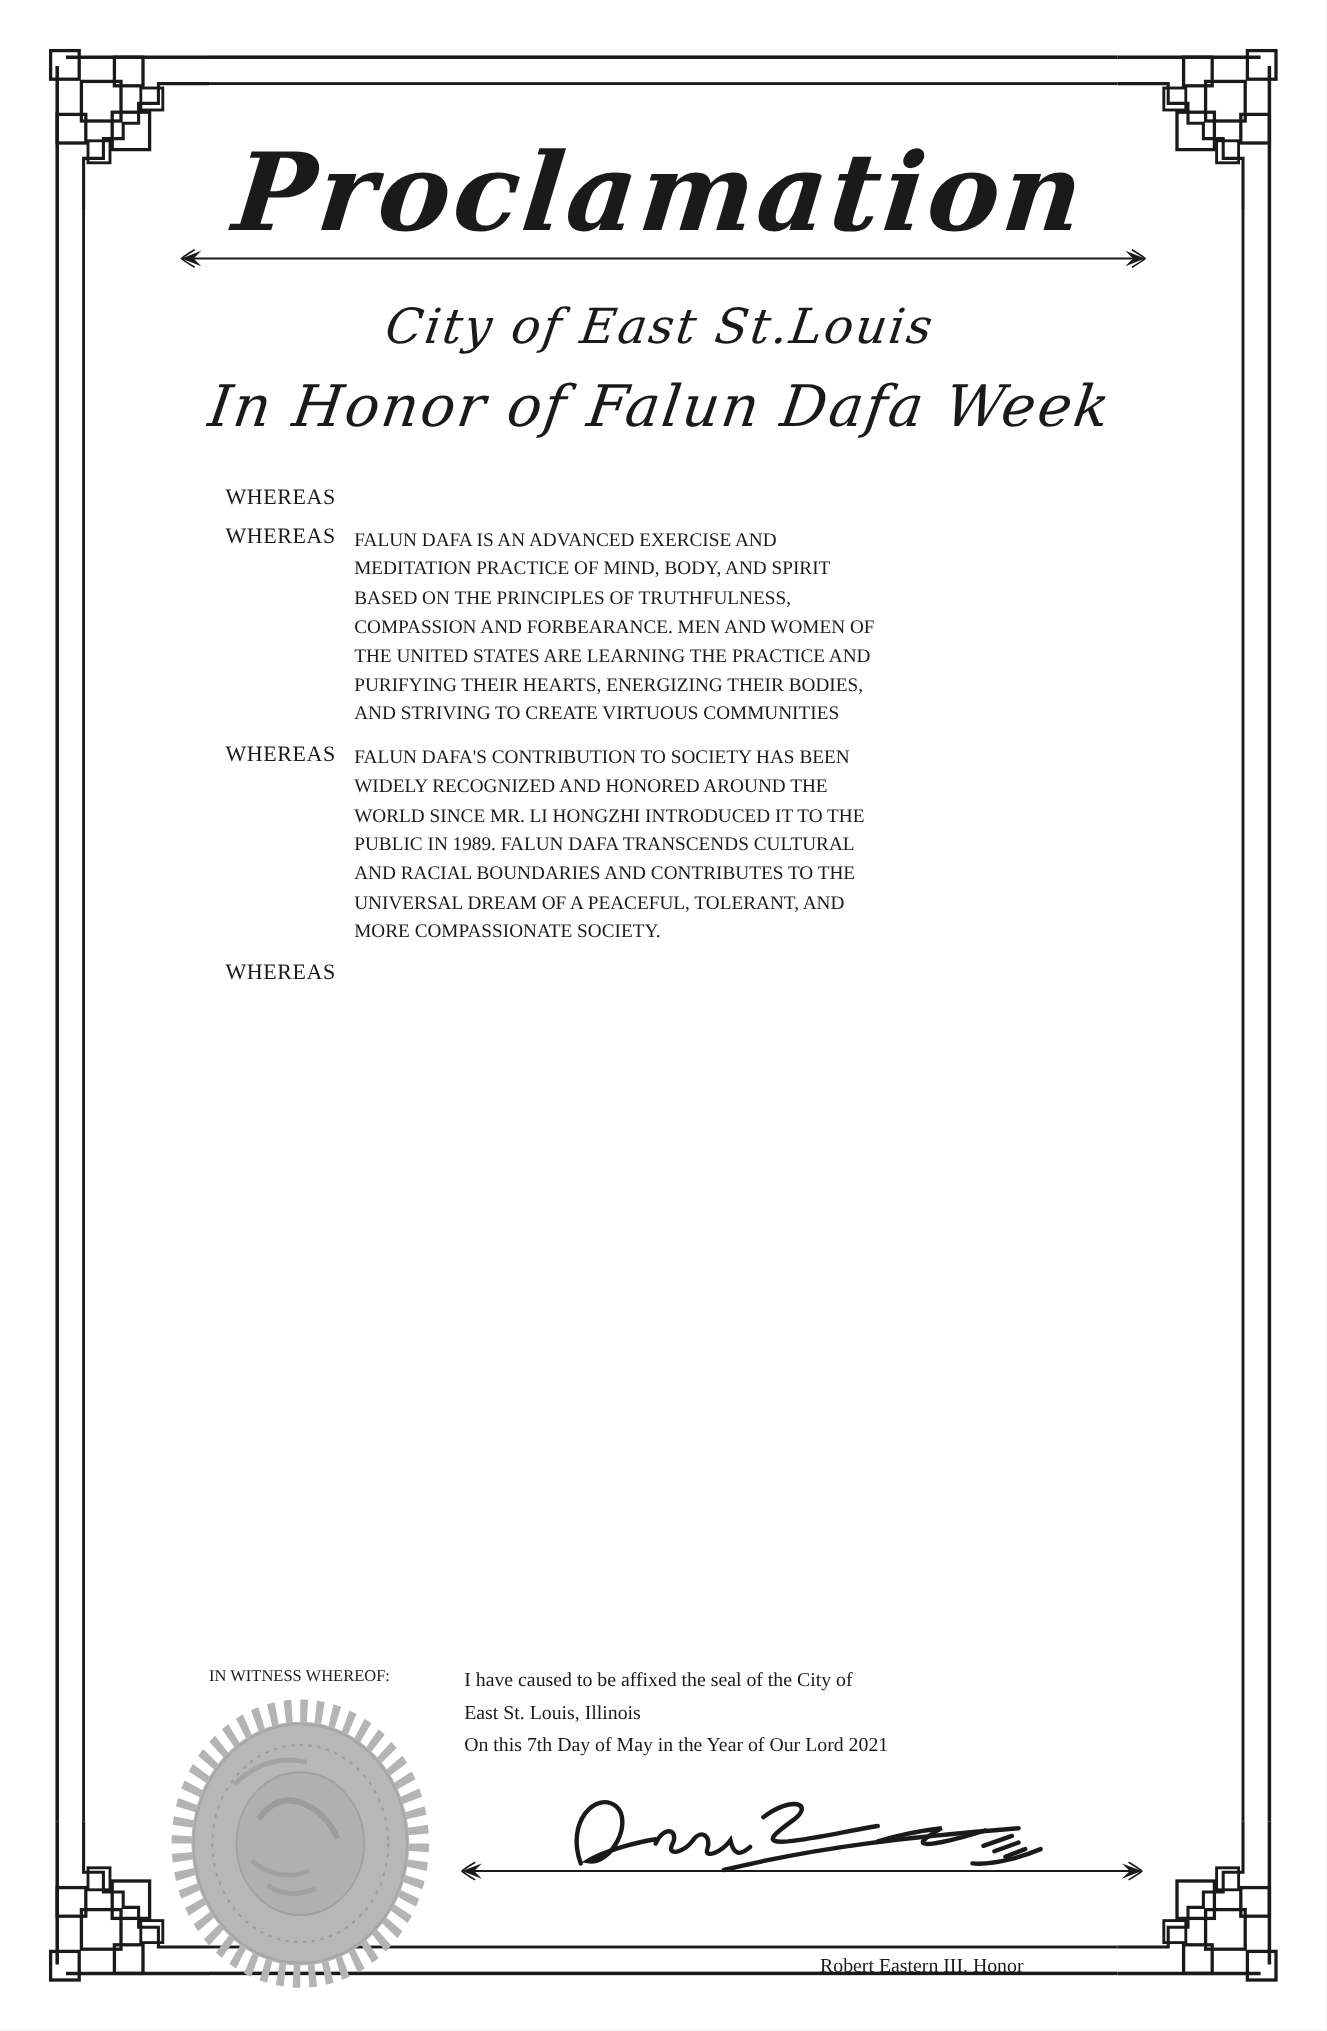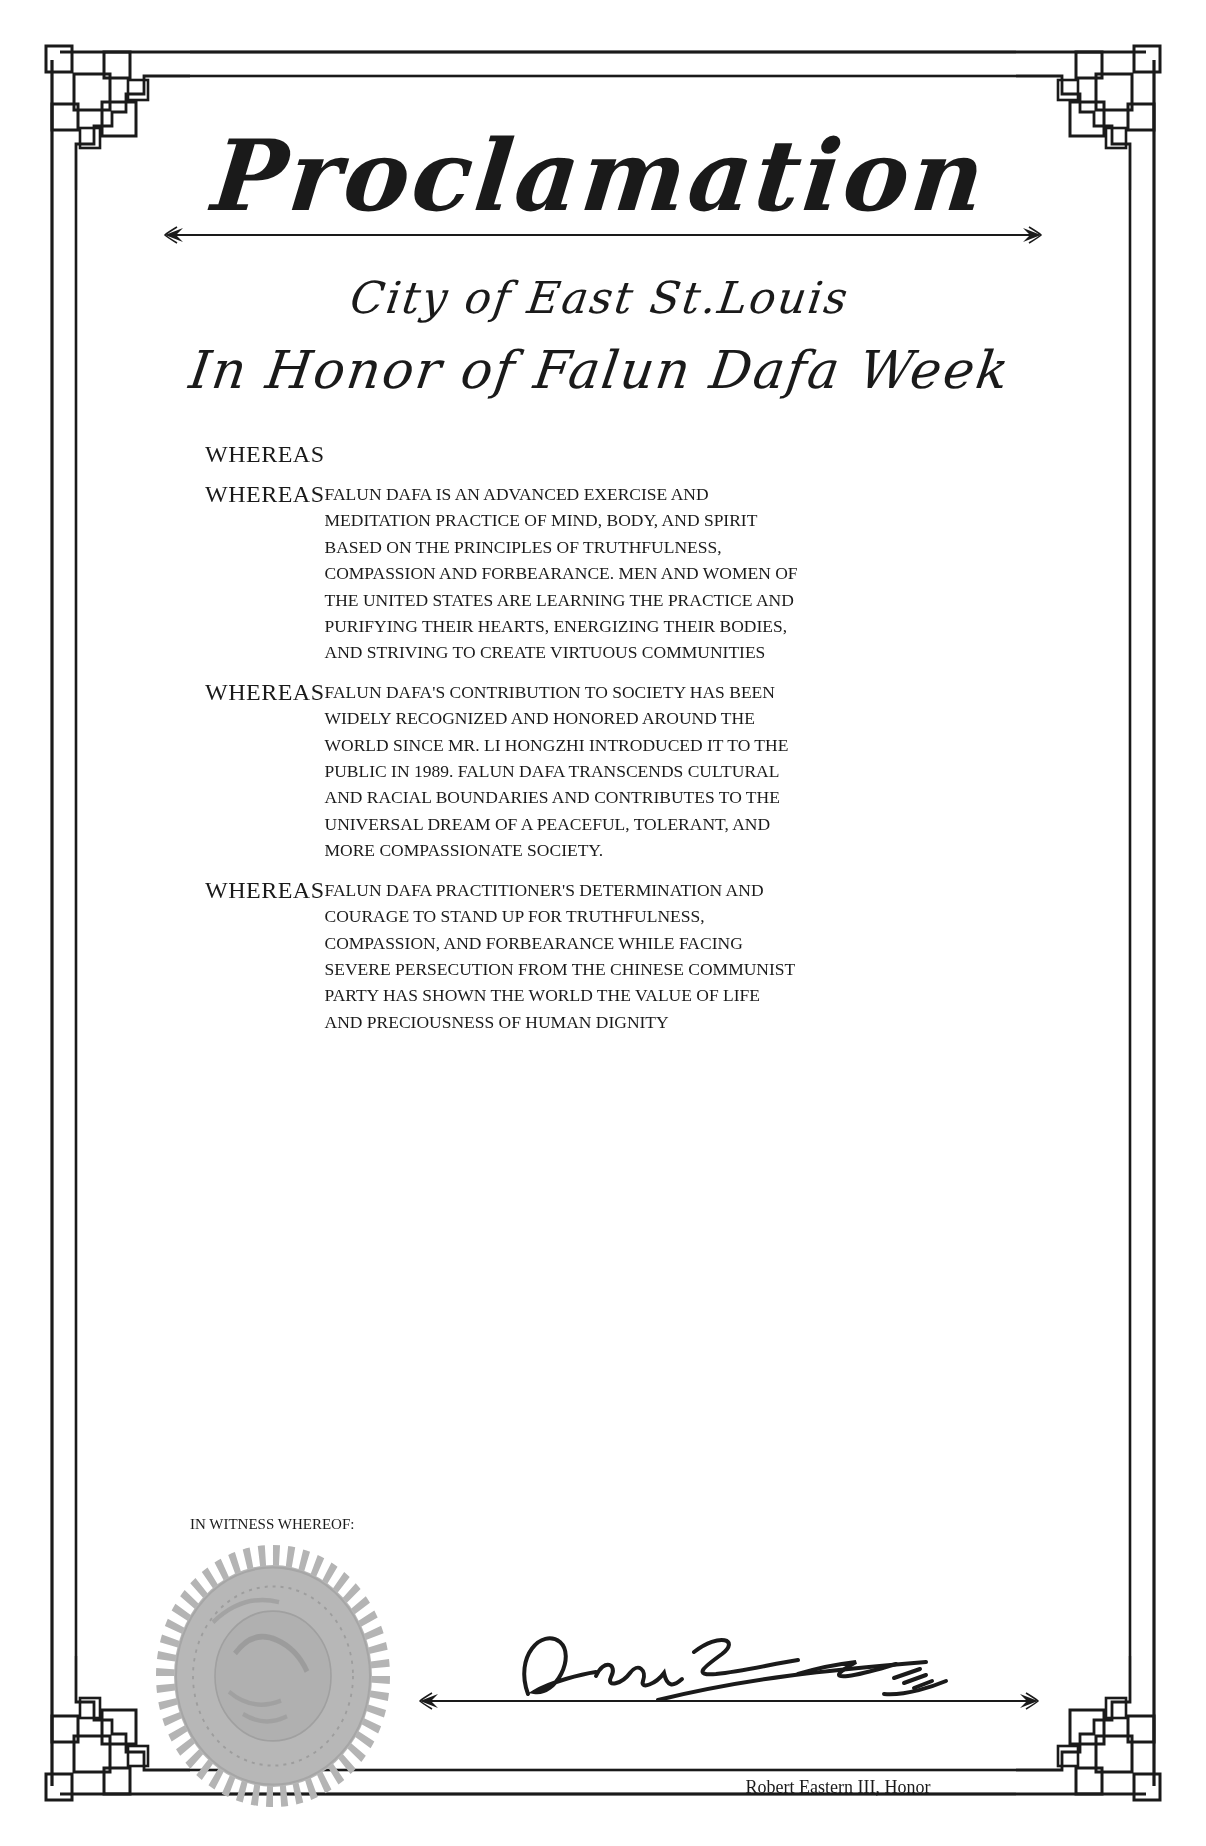"WHEREAS" .whereas-label { font-size: 24px -> 20px }
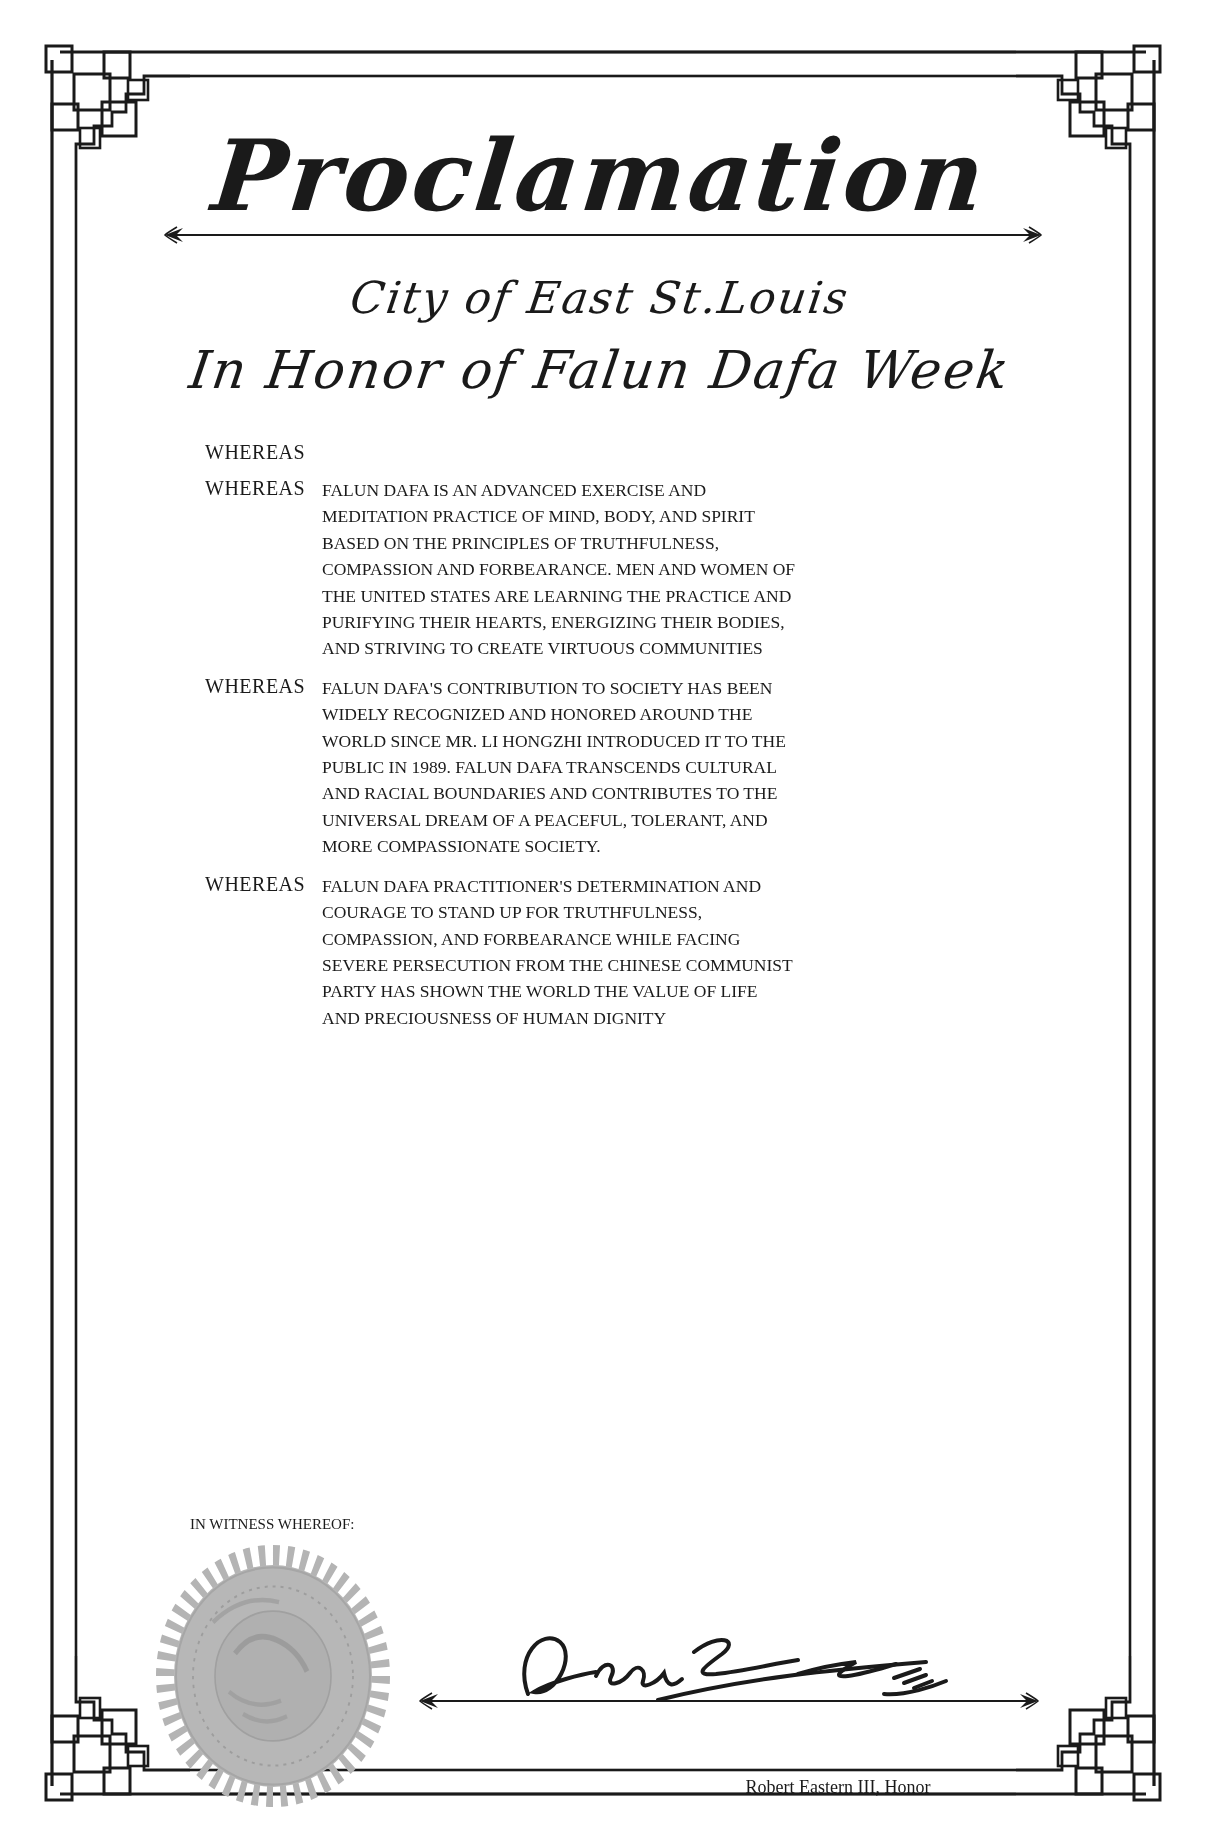"FALUN DAFA PRACTITIONER'S DETERMINATION" div.whereas-body { html: <div>FALUN DAFA PRACTITIONER'S DETERMINATION AND COURAGE TO STAND UP FOR TRUTHFULNESS, COMPASSION, AND FORBEARANCE WHILE FACING SEVERE PERSECUTION FROM THE CHINESE COMMUNIST PARTY HAS SHOWN THE WORLD THE VALUE OF LIFE AND PRECIOUSNESS OF HUMAN DIGNITY</div> -> none }
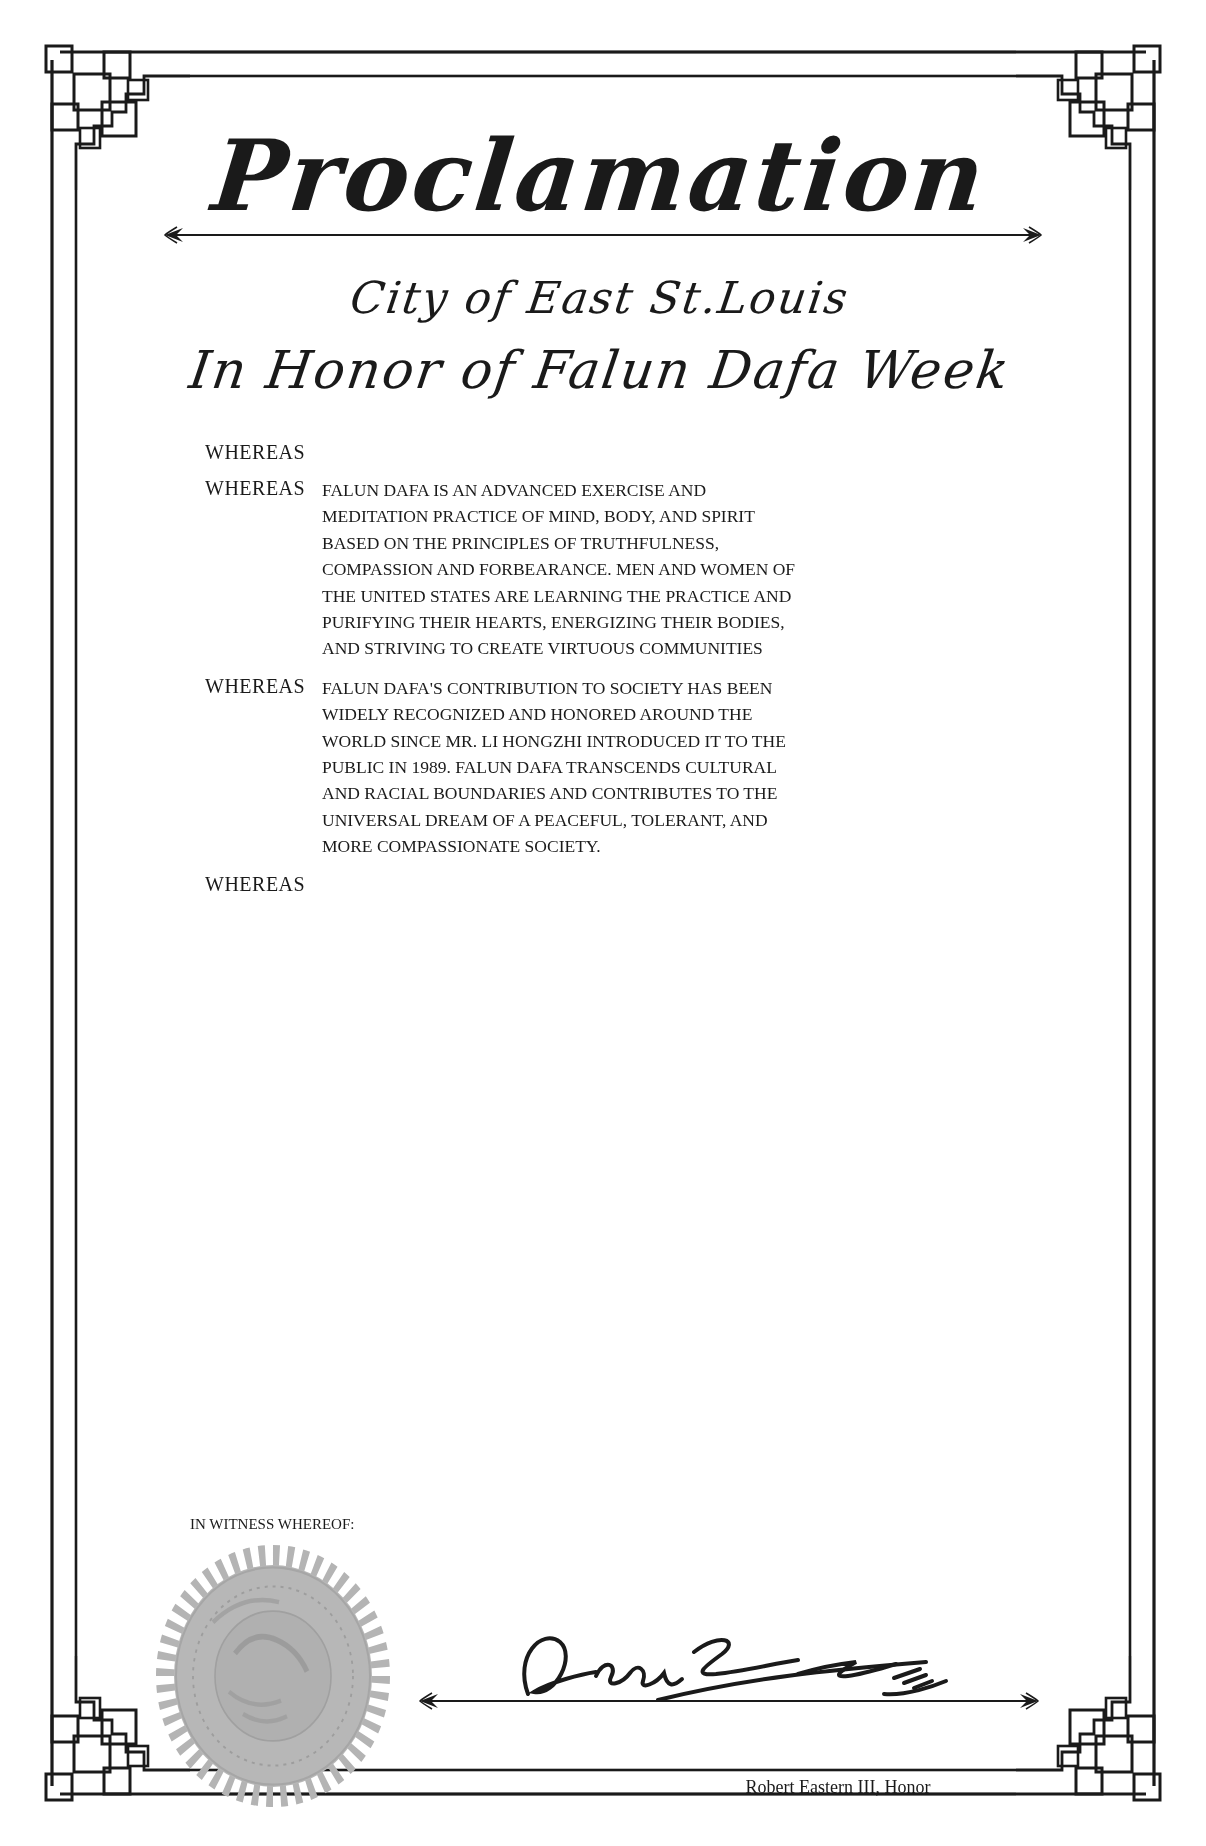"I have caused to be" div.abs { html: none -> <div>I have caused to be affixed the seal of the City of East St. Louis, Illinois On this 7th Day of May in the Year of Our Lord 2021</div> }
